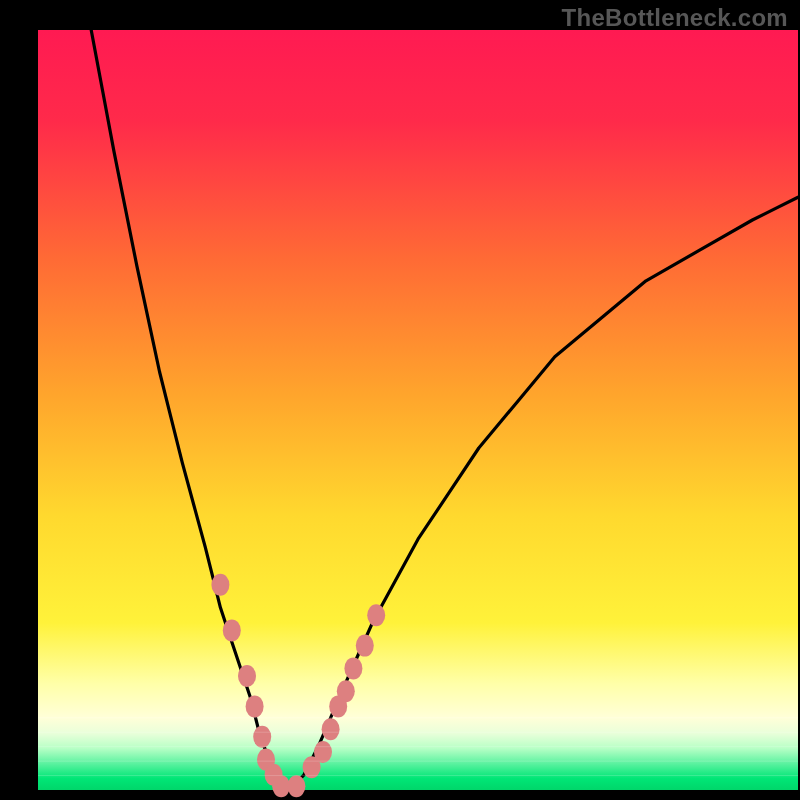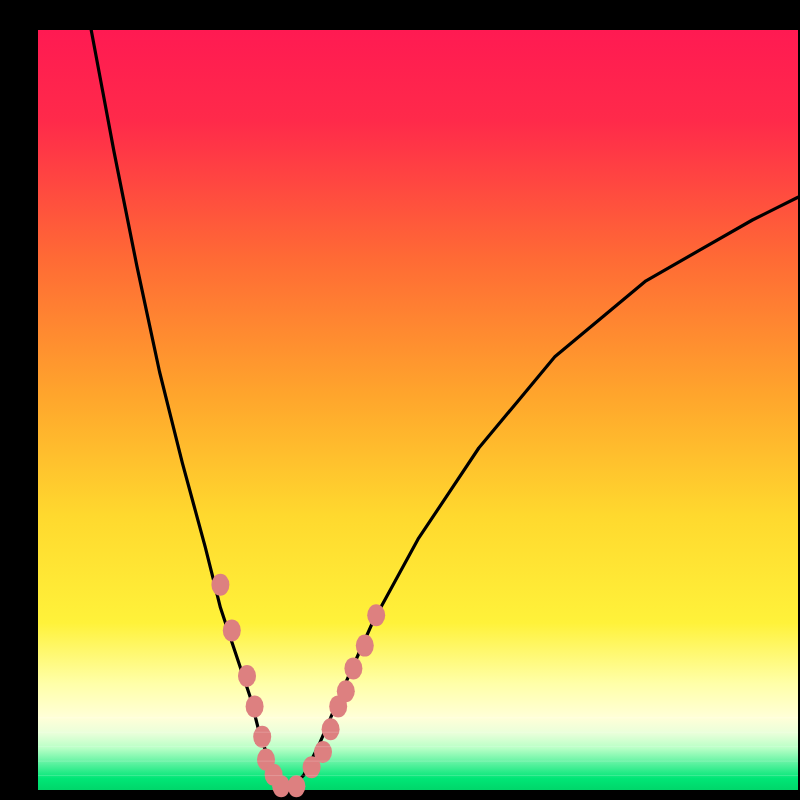"TheBottleneck.com" div.watermark { html: none -> <div>TheBottleneck.com</div> }
